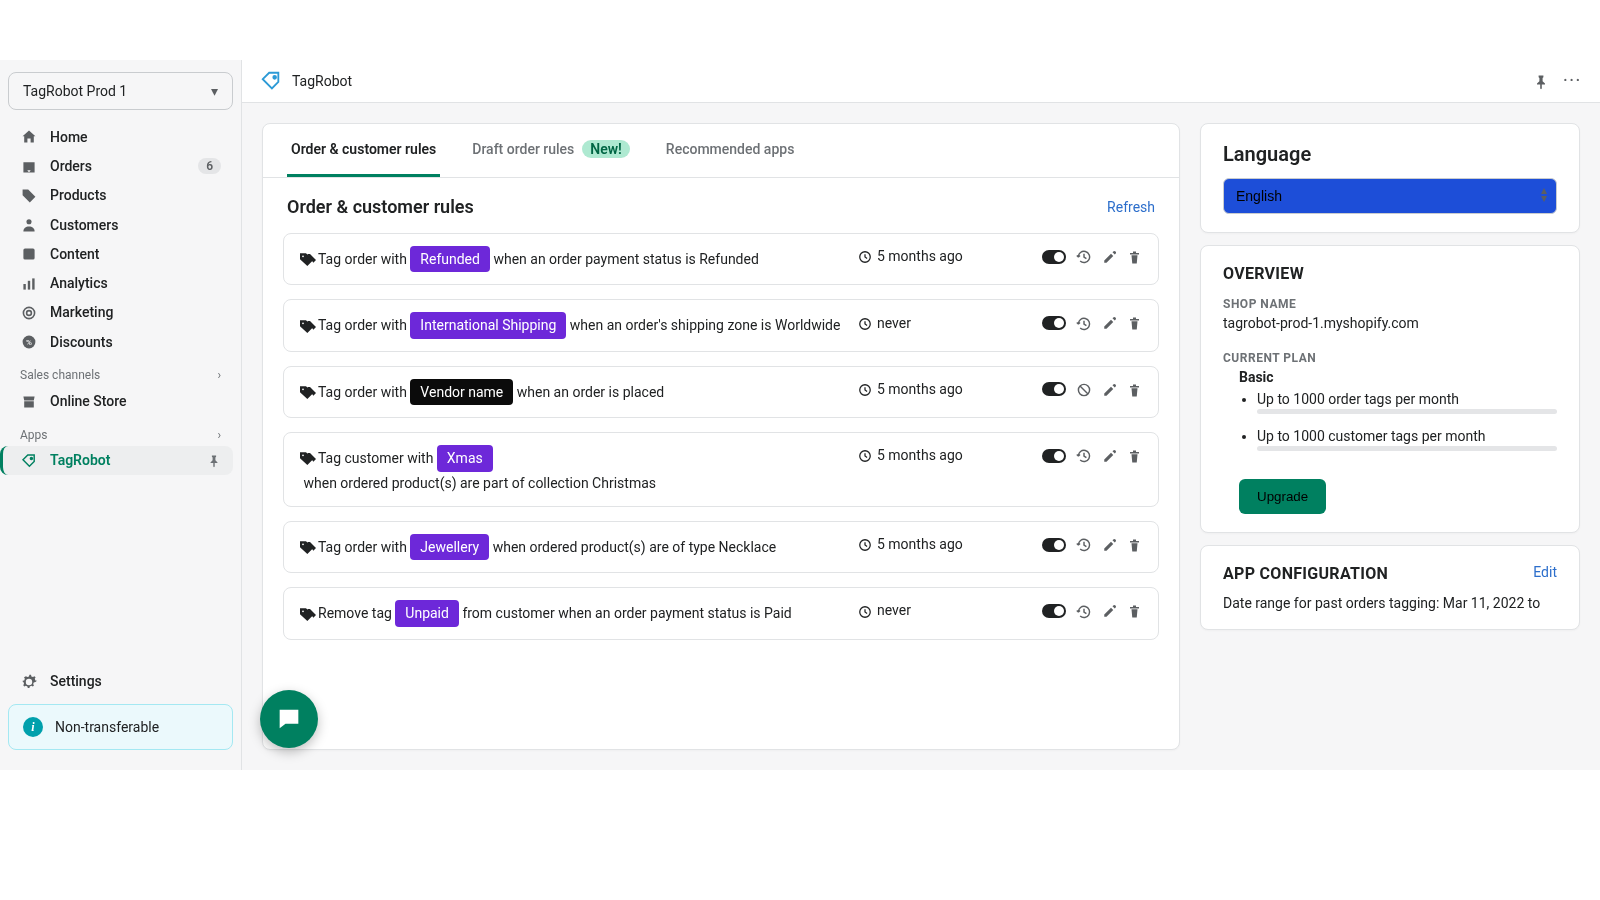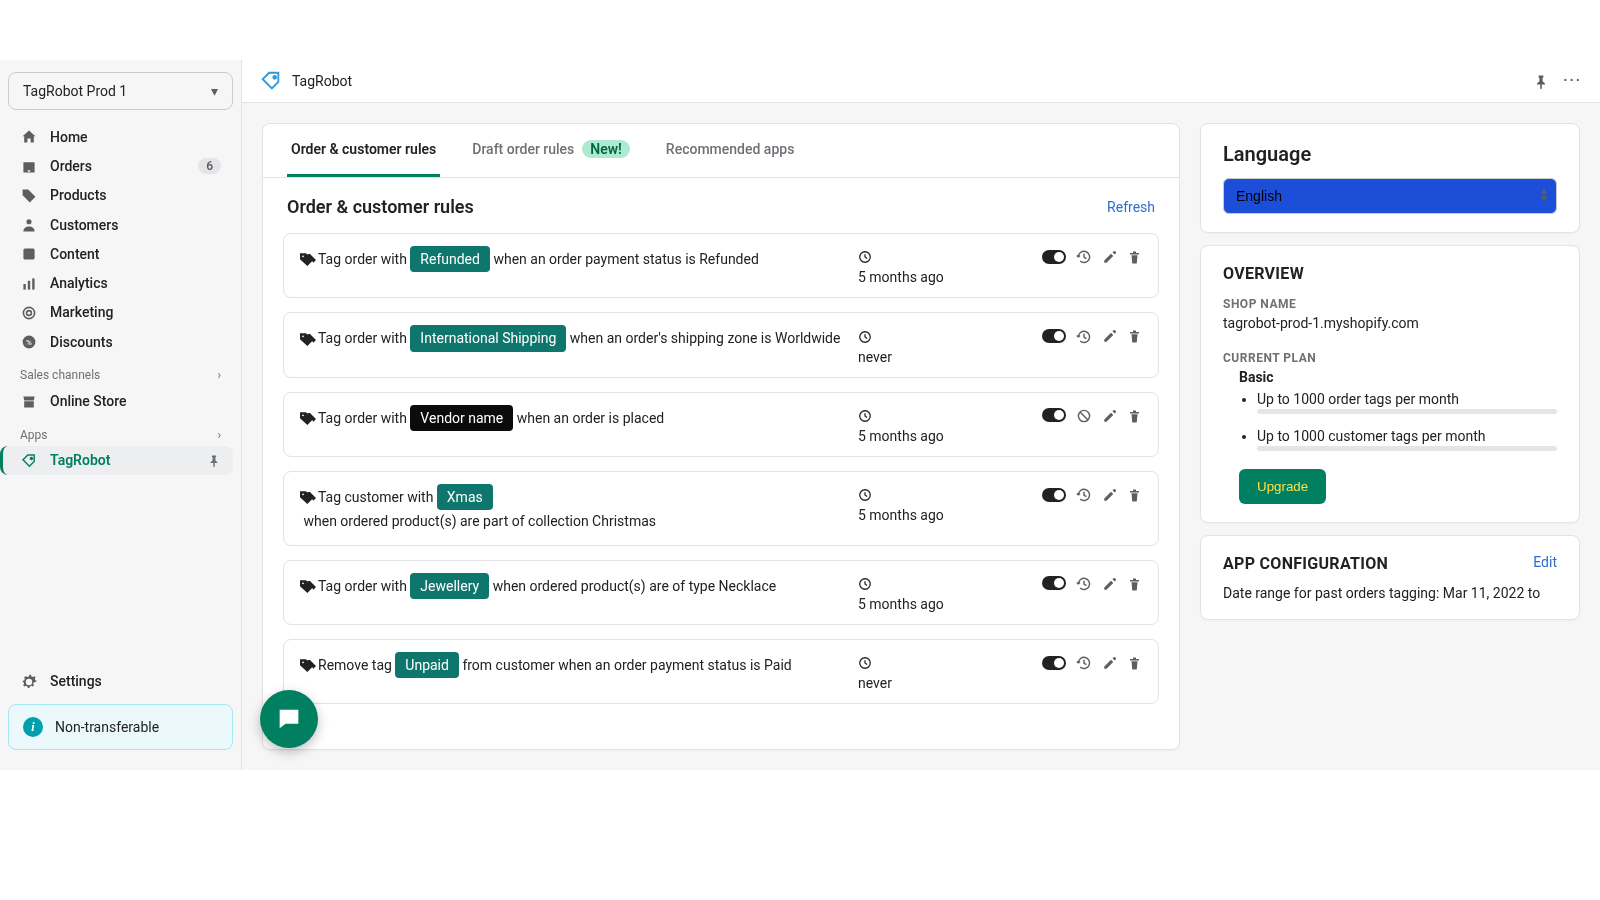"Refunded" .tag.teal { background: #0f766e -> #6d28d9 }
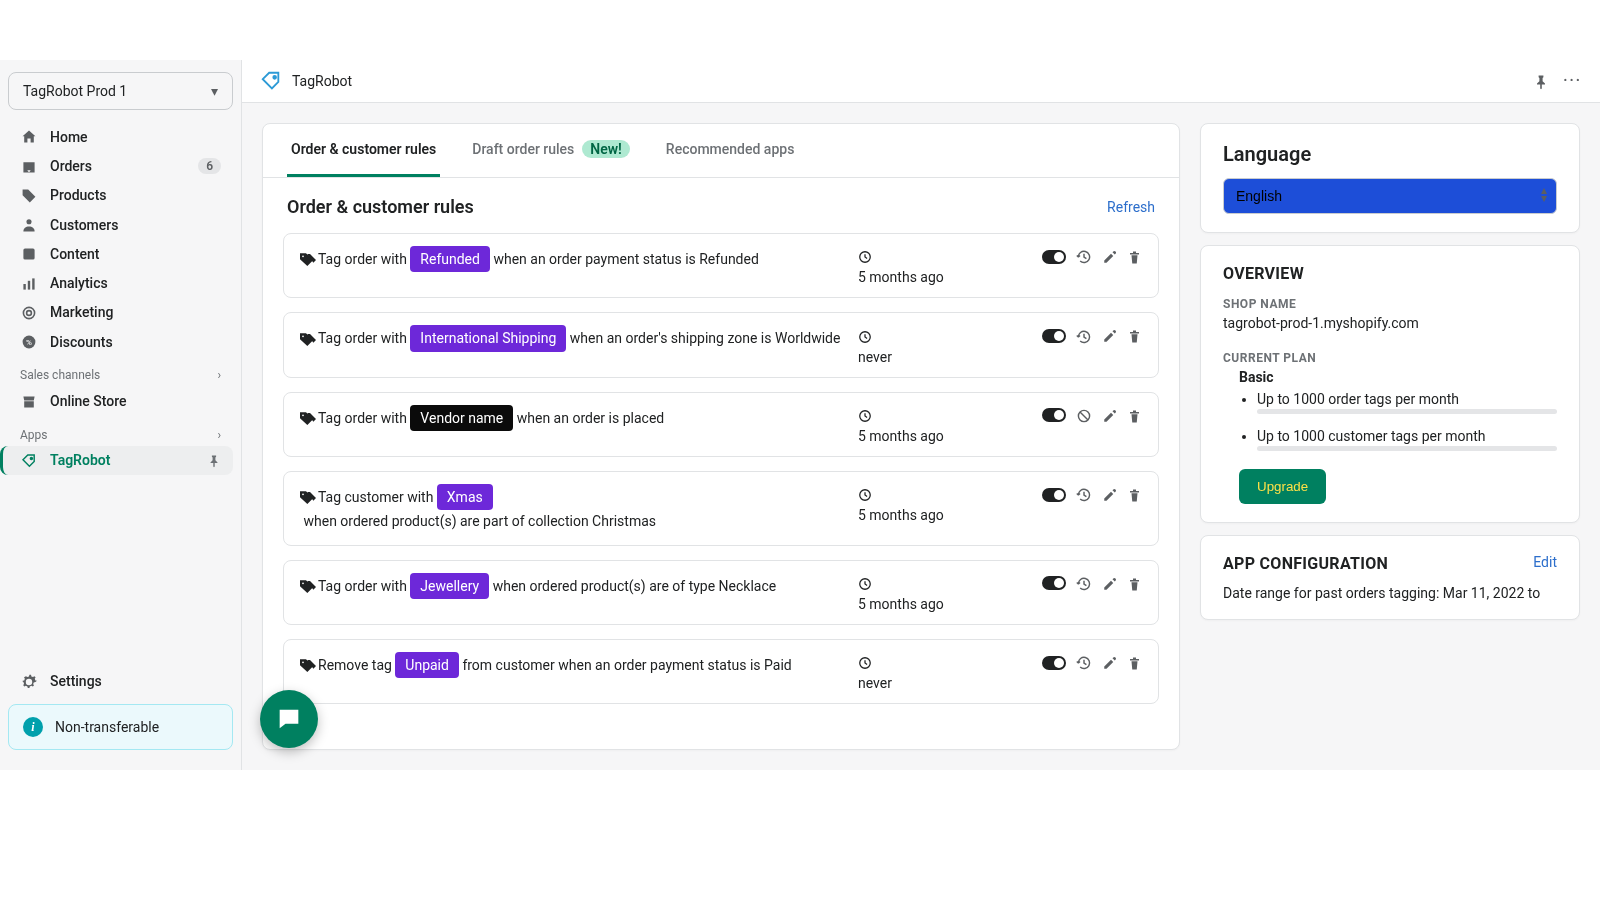"5 months ago" .rule-time { align-items: flex-start -> center; flex-direction: column -> none }
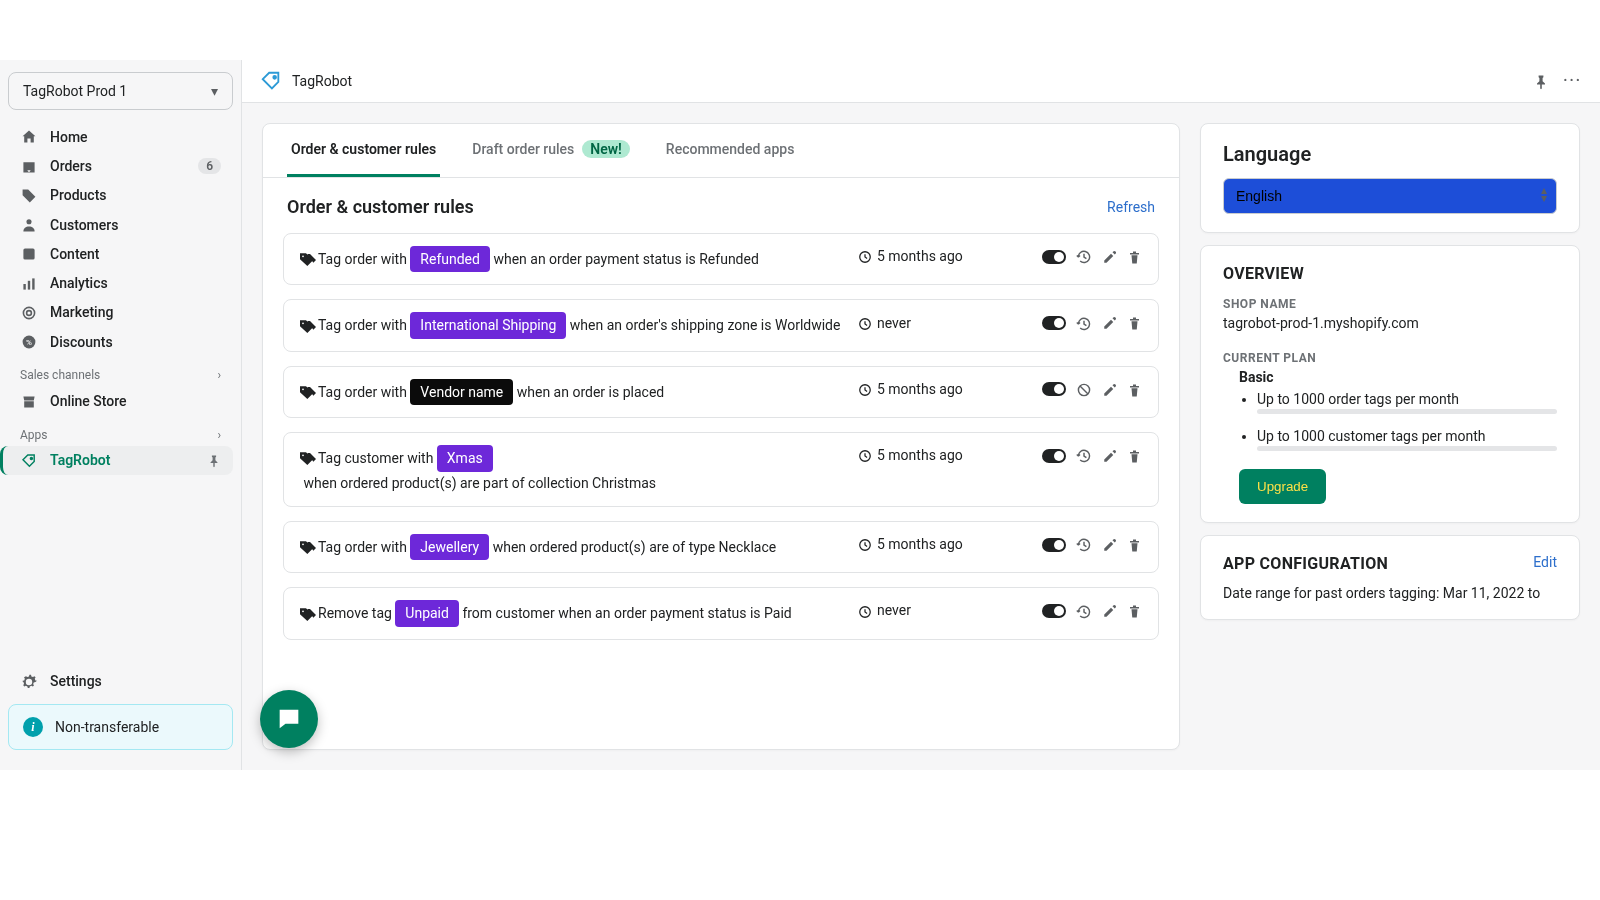"Upgrade" .upgrade { color: #fde047 -> #000000; margin-top: 4px -> 14px }
